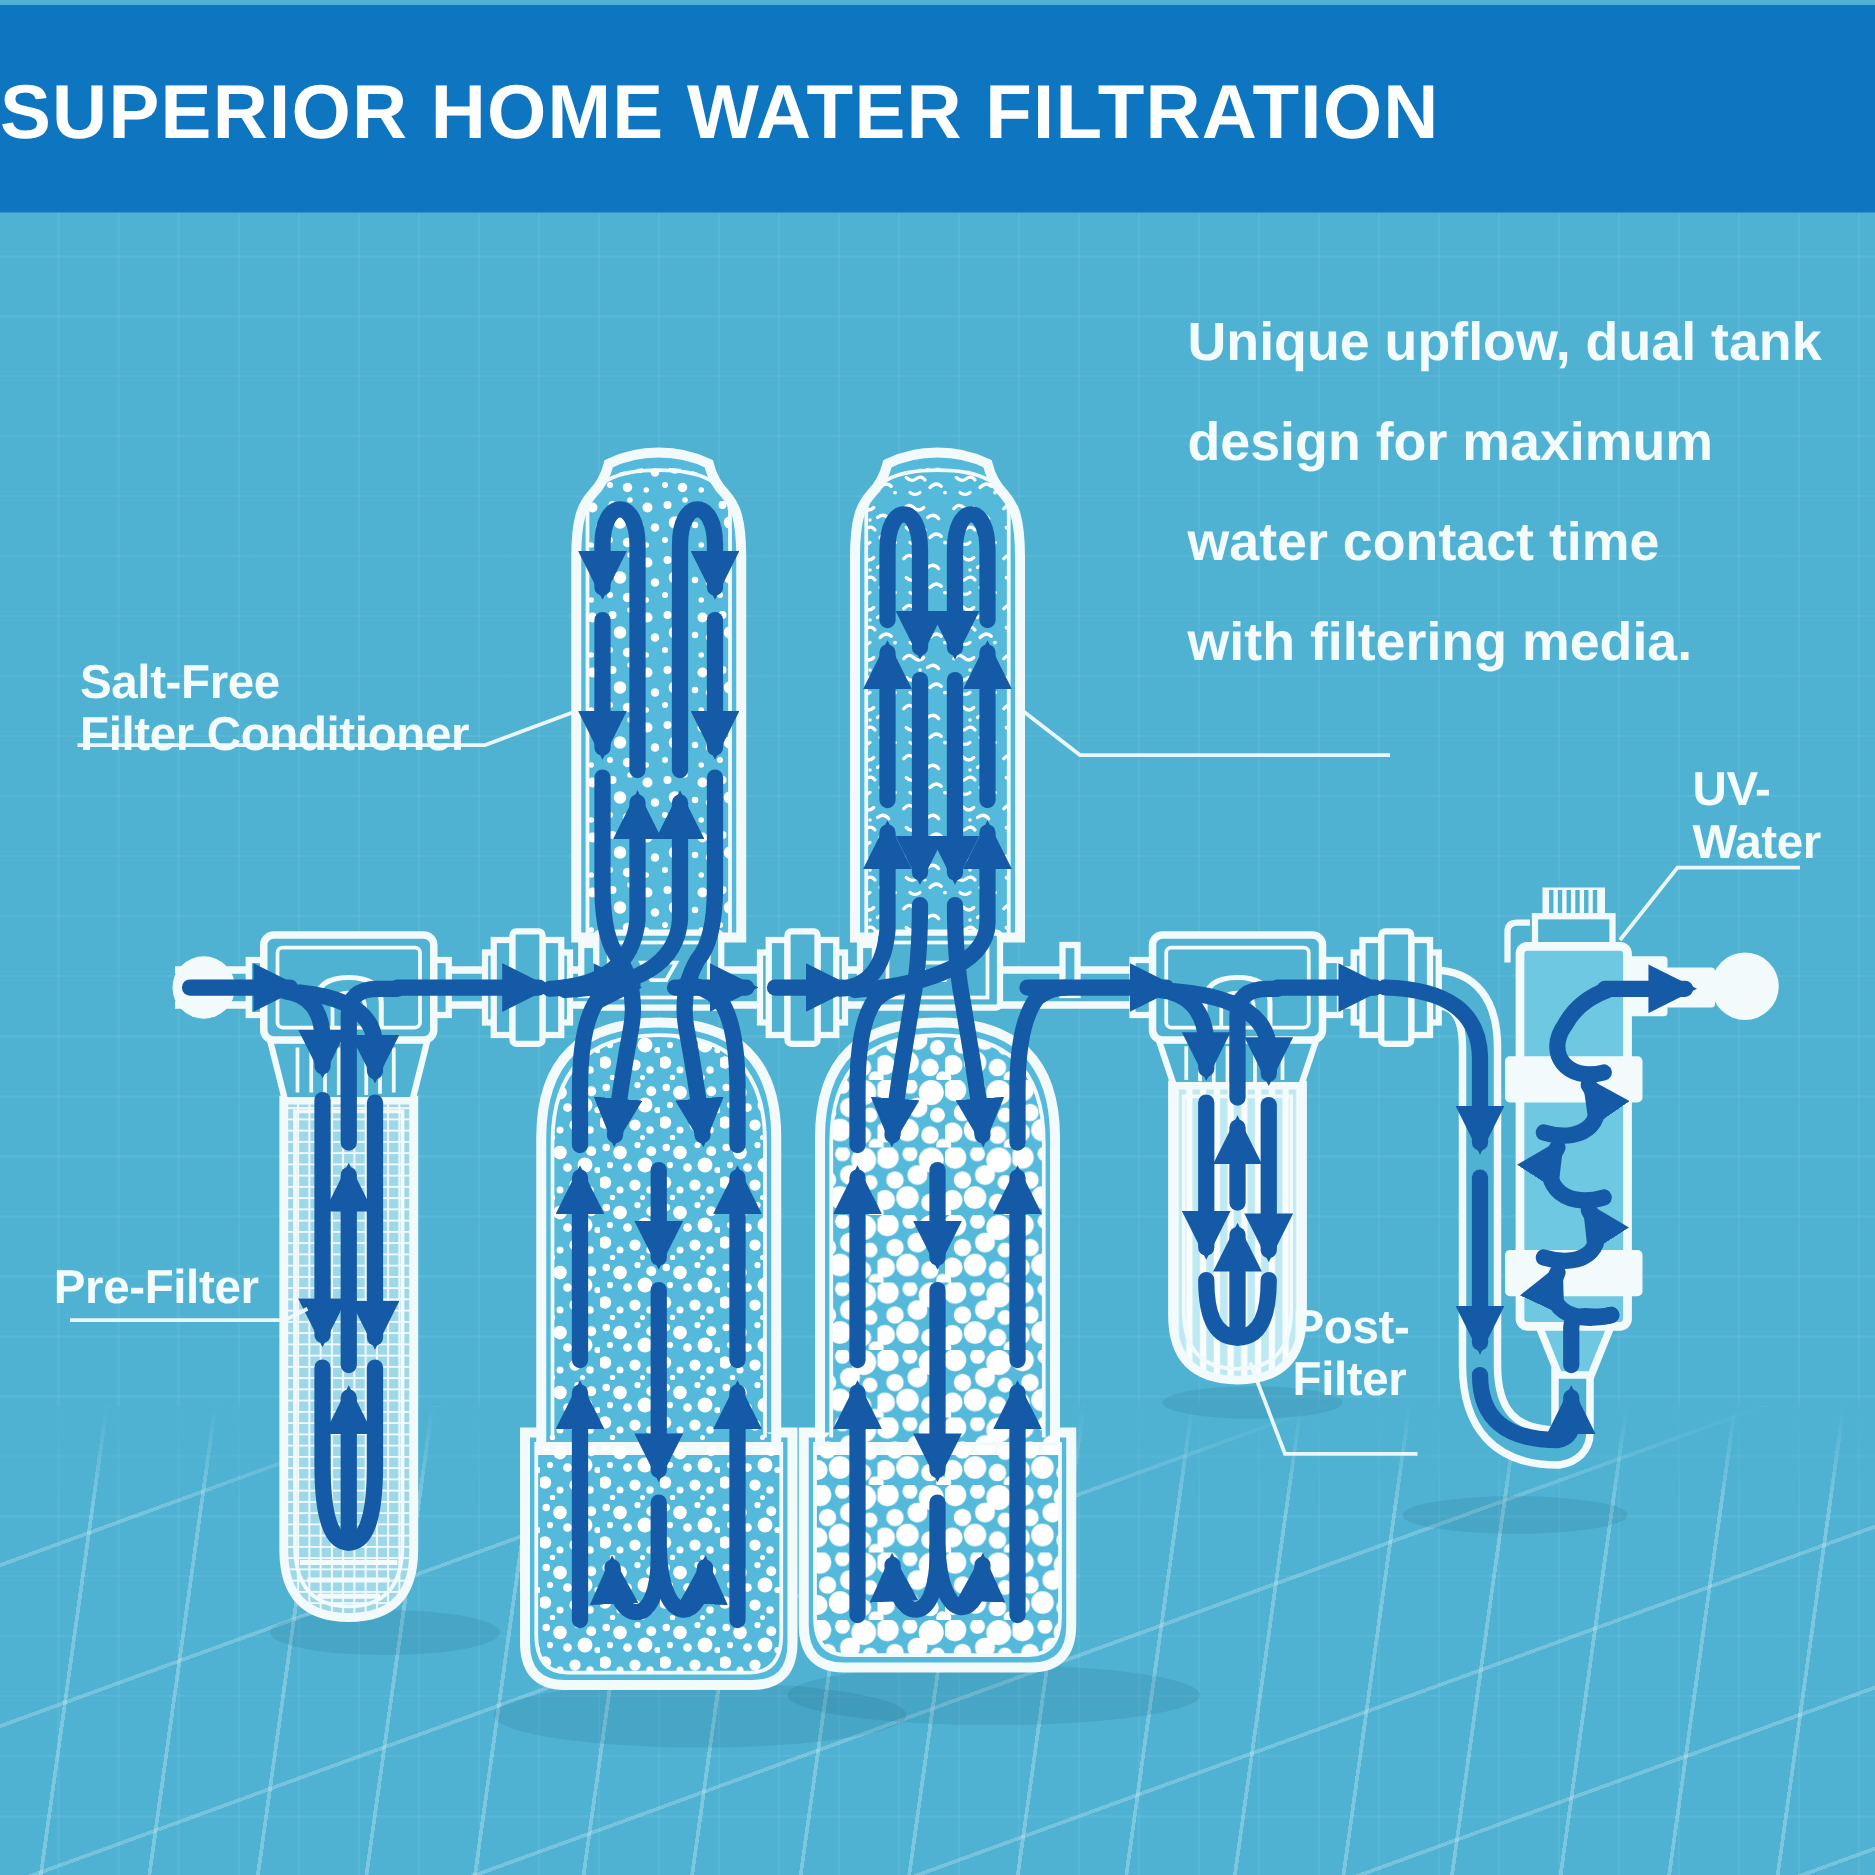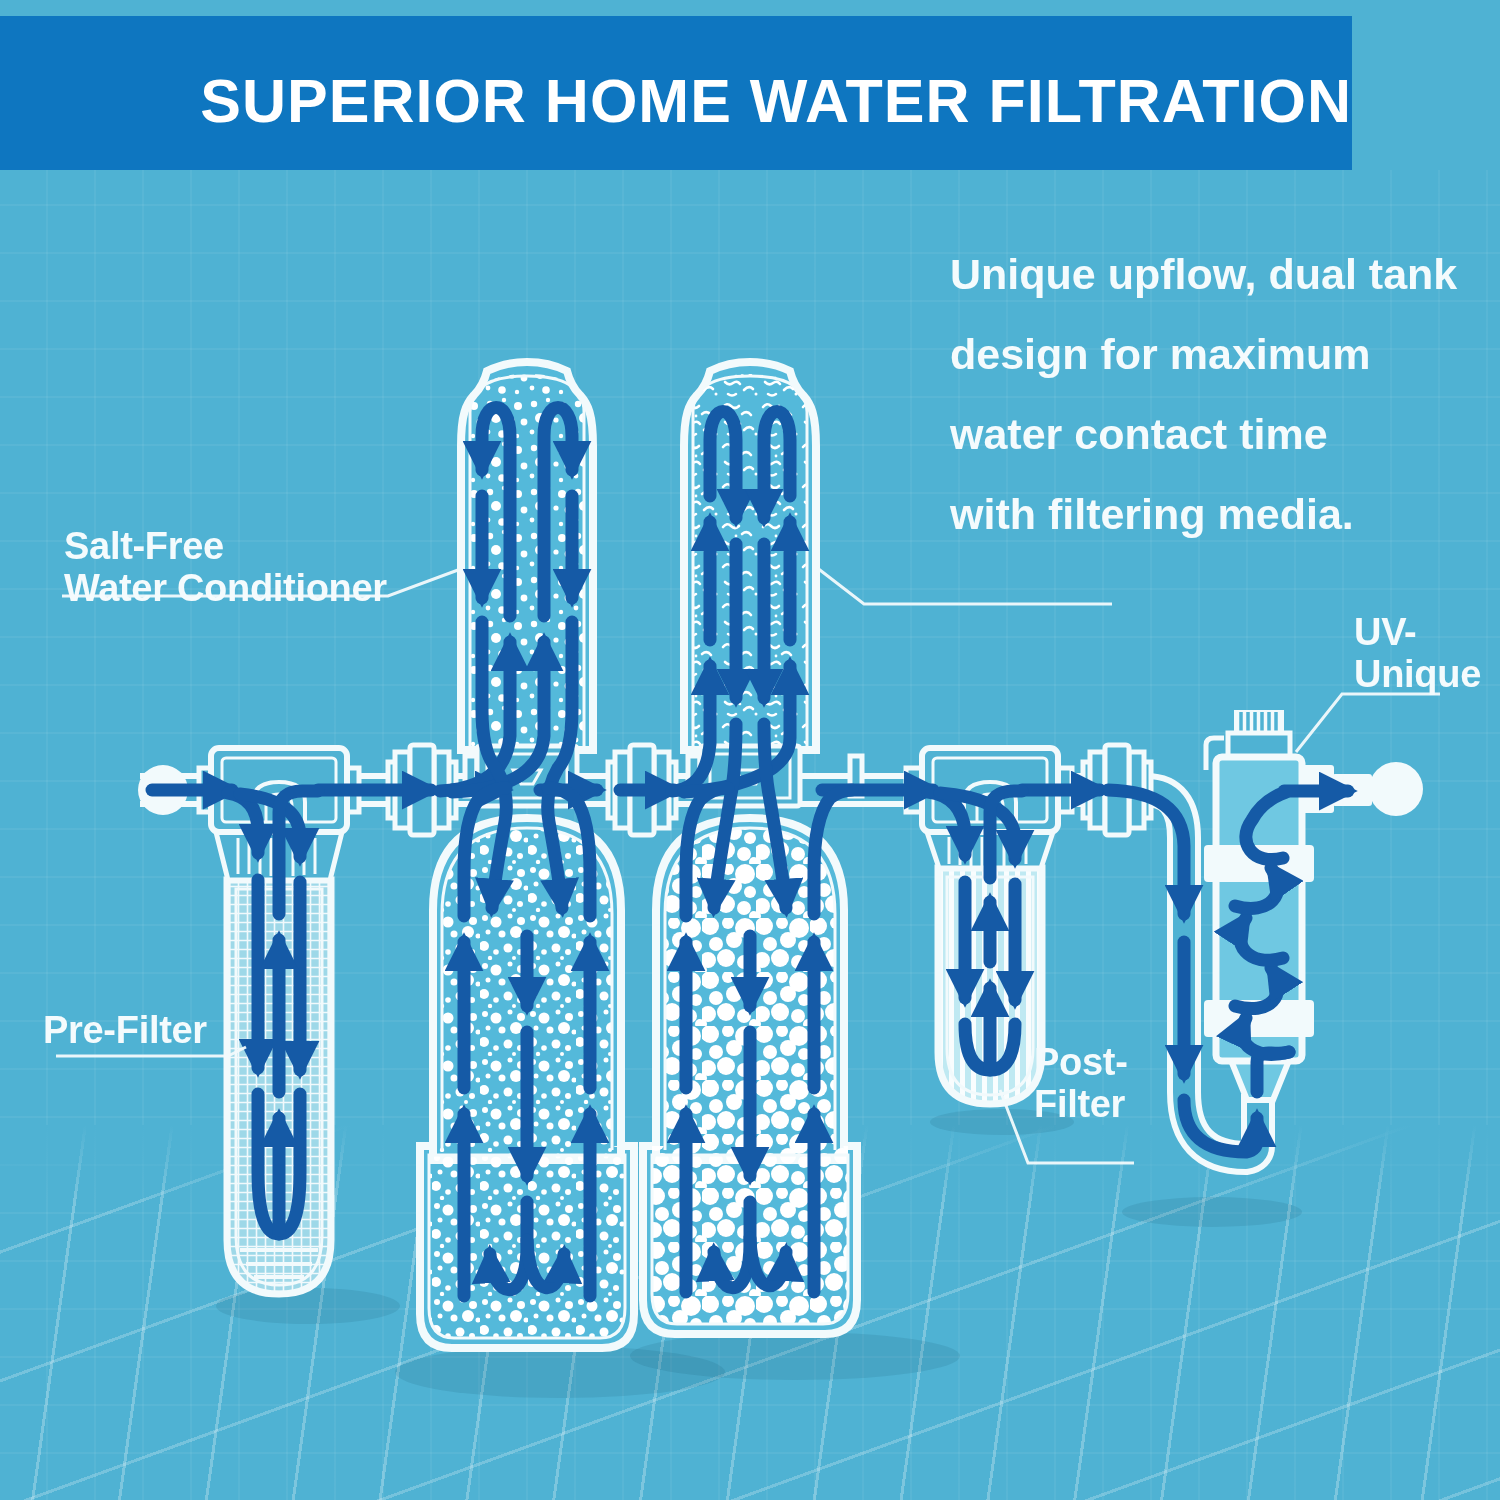"SUPERIOR HOME WATER FILTRATION" .header { justify-content: flex-end -> flex-start; top: 16px -> 4px; width: 1352px -> 1500px }
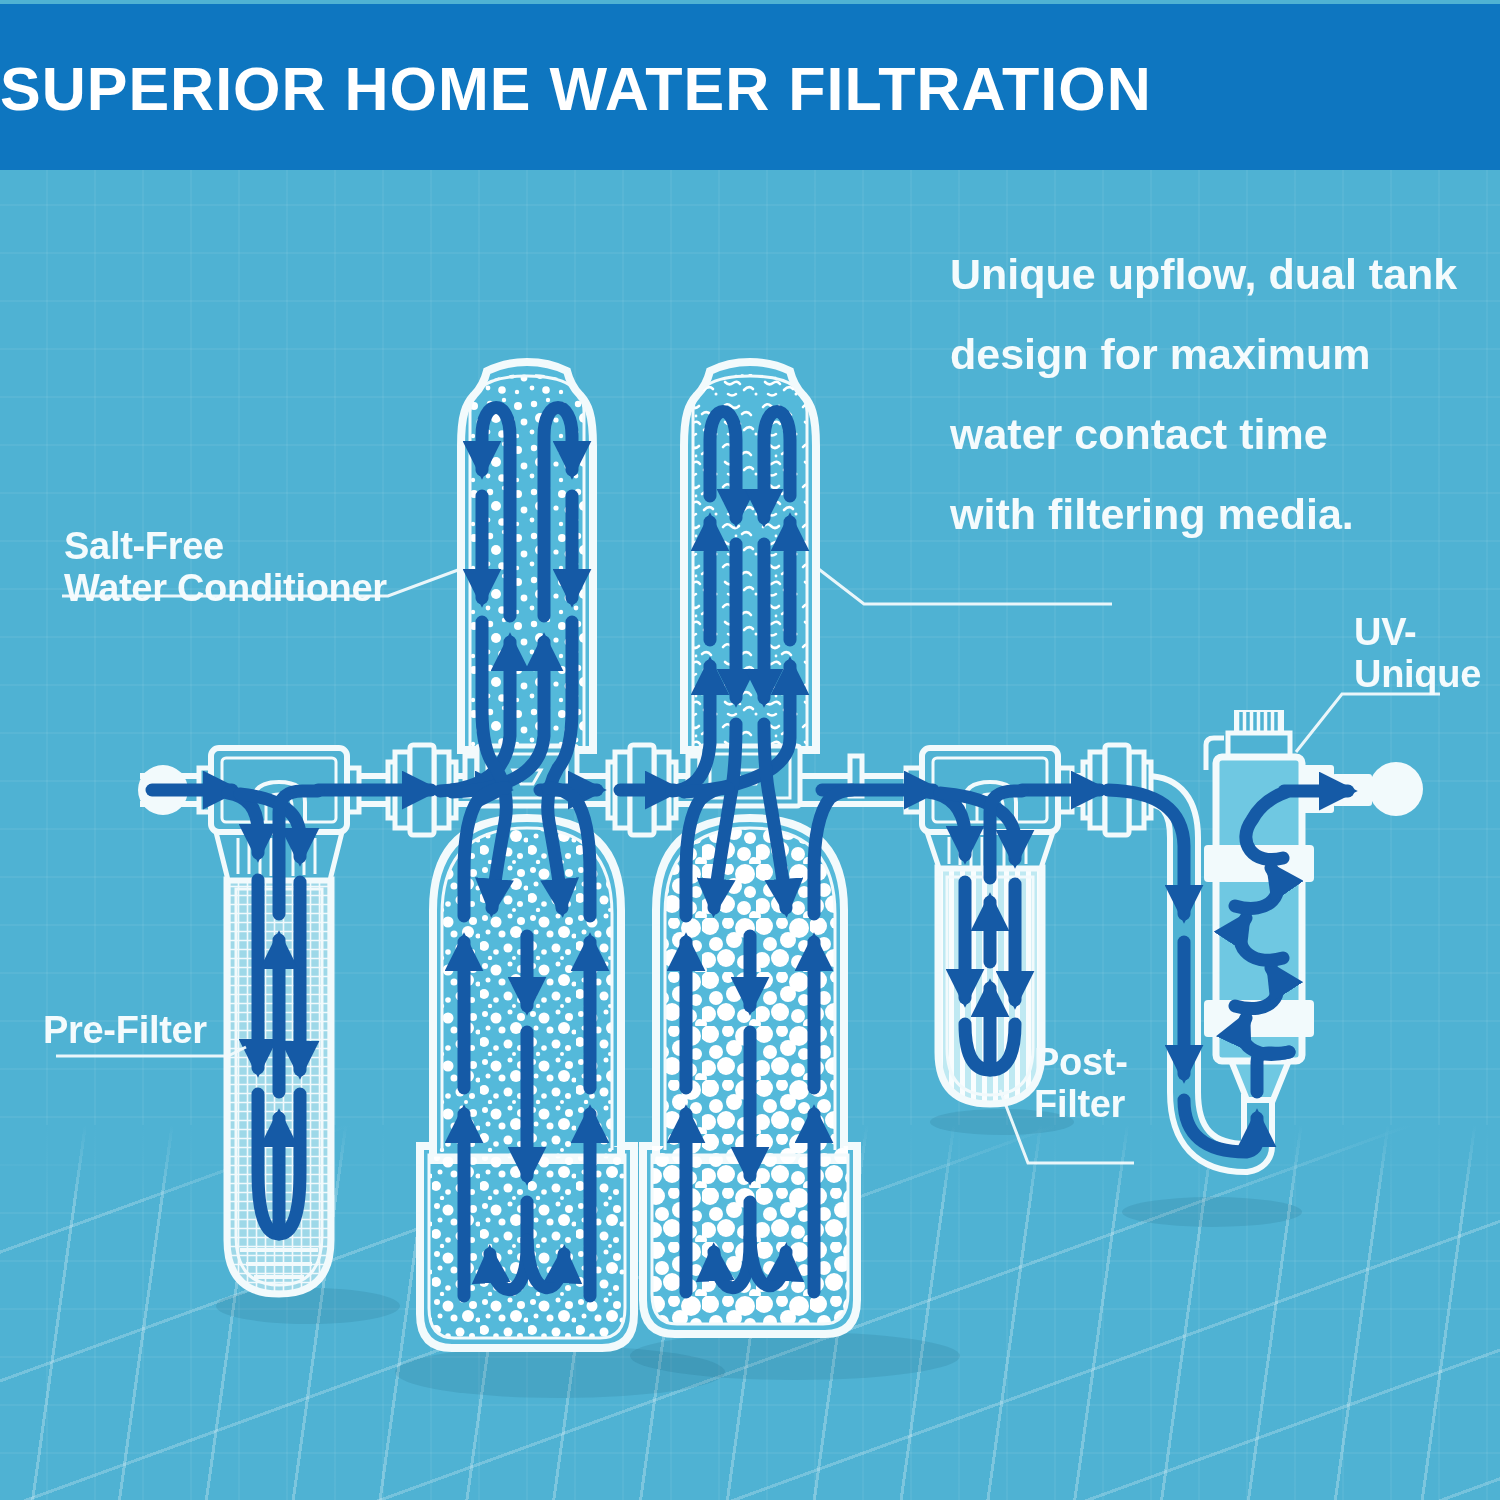"Salt-Free" div.lbl { text: Water -> Filter }
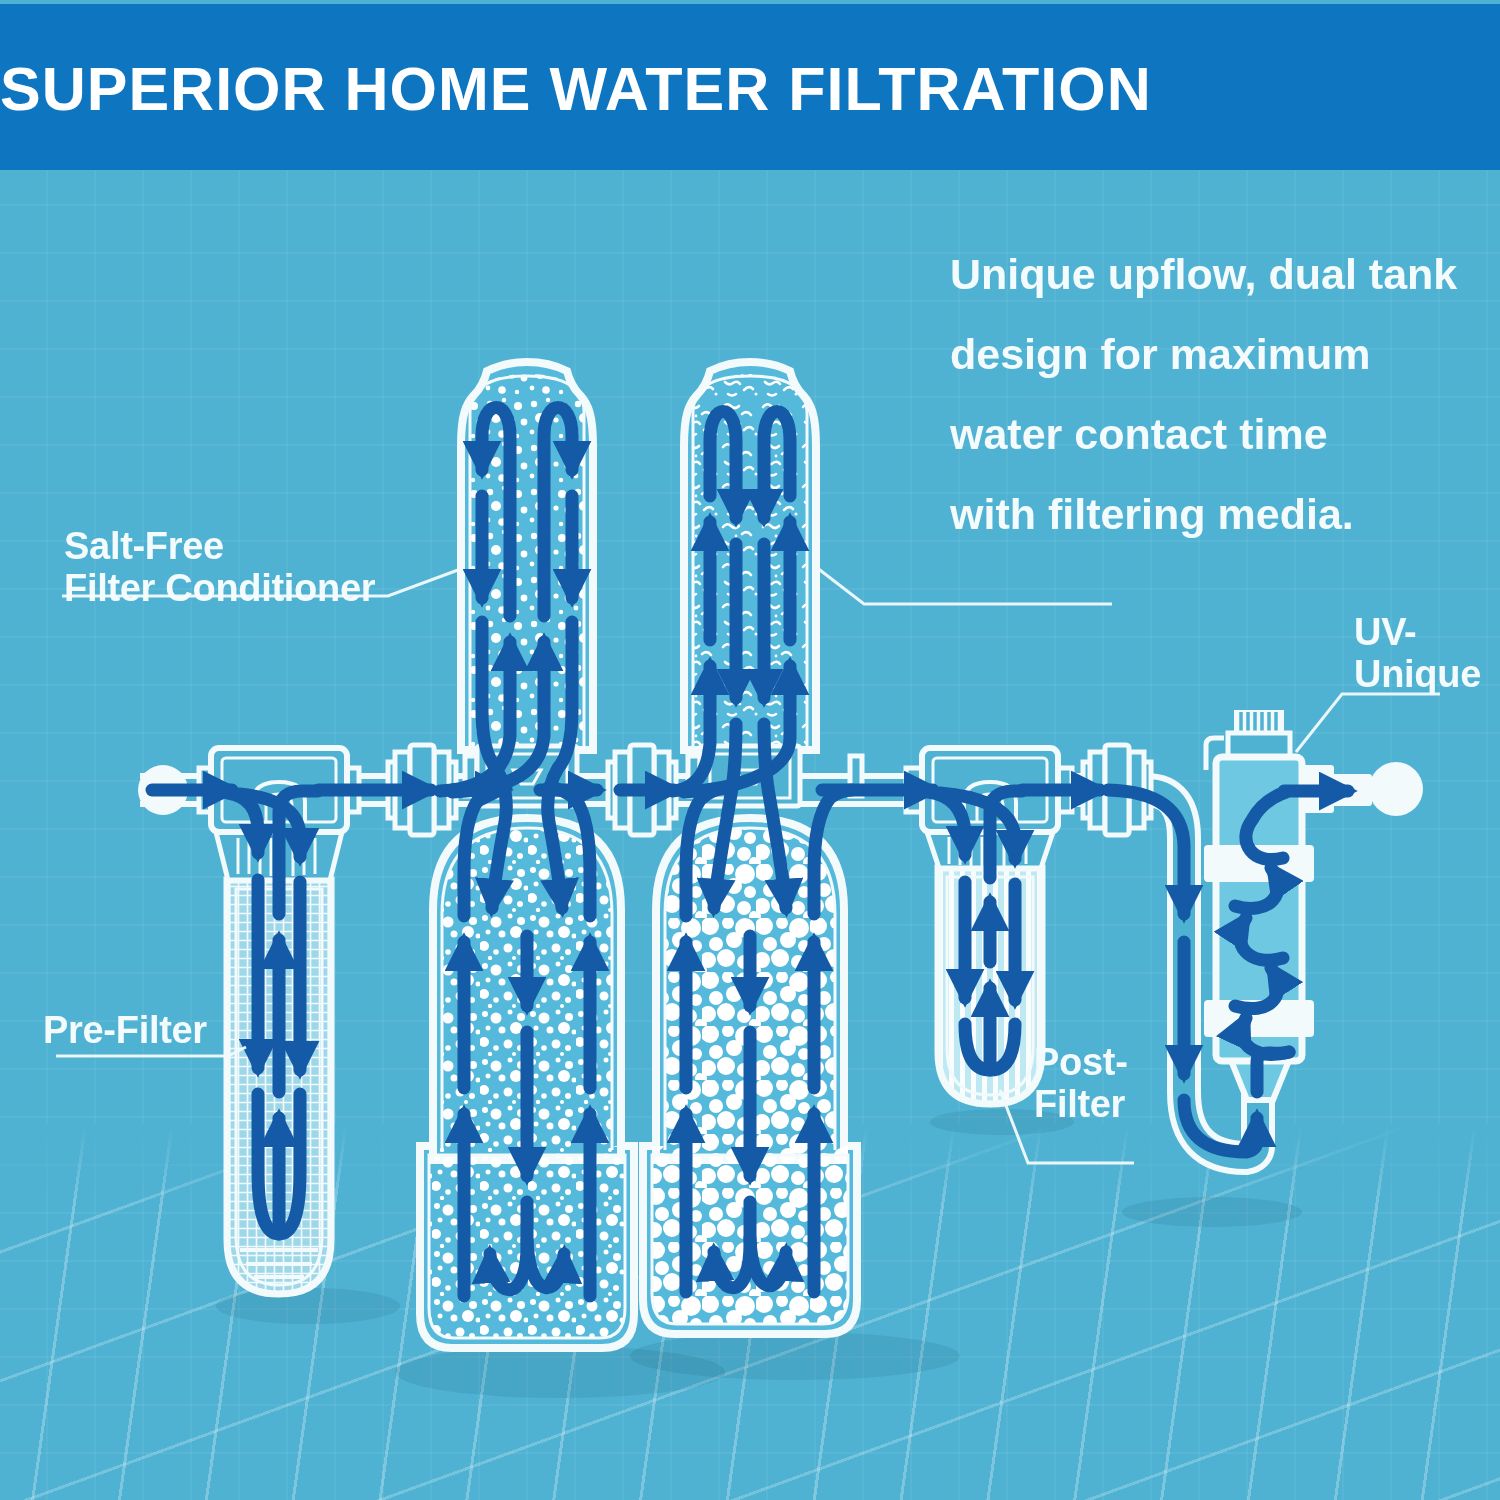"UV-" div.lbl { text: Unique -> Water }
